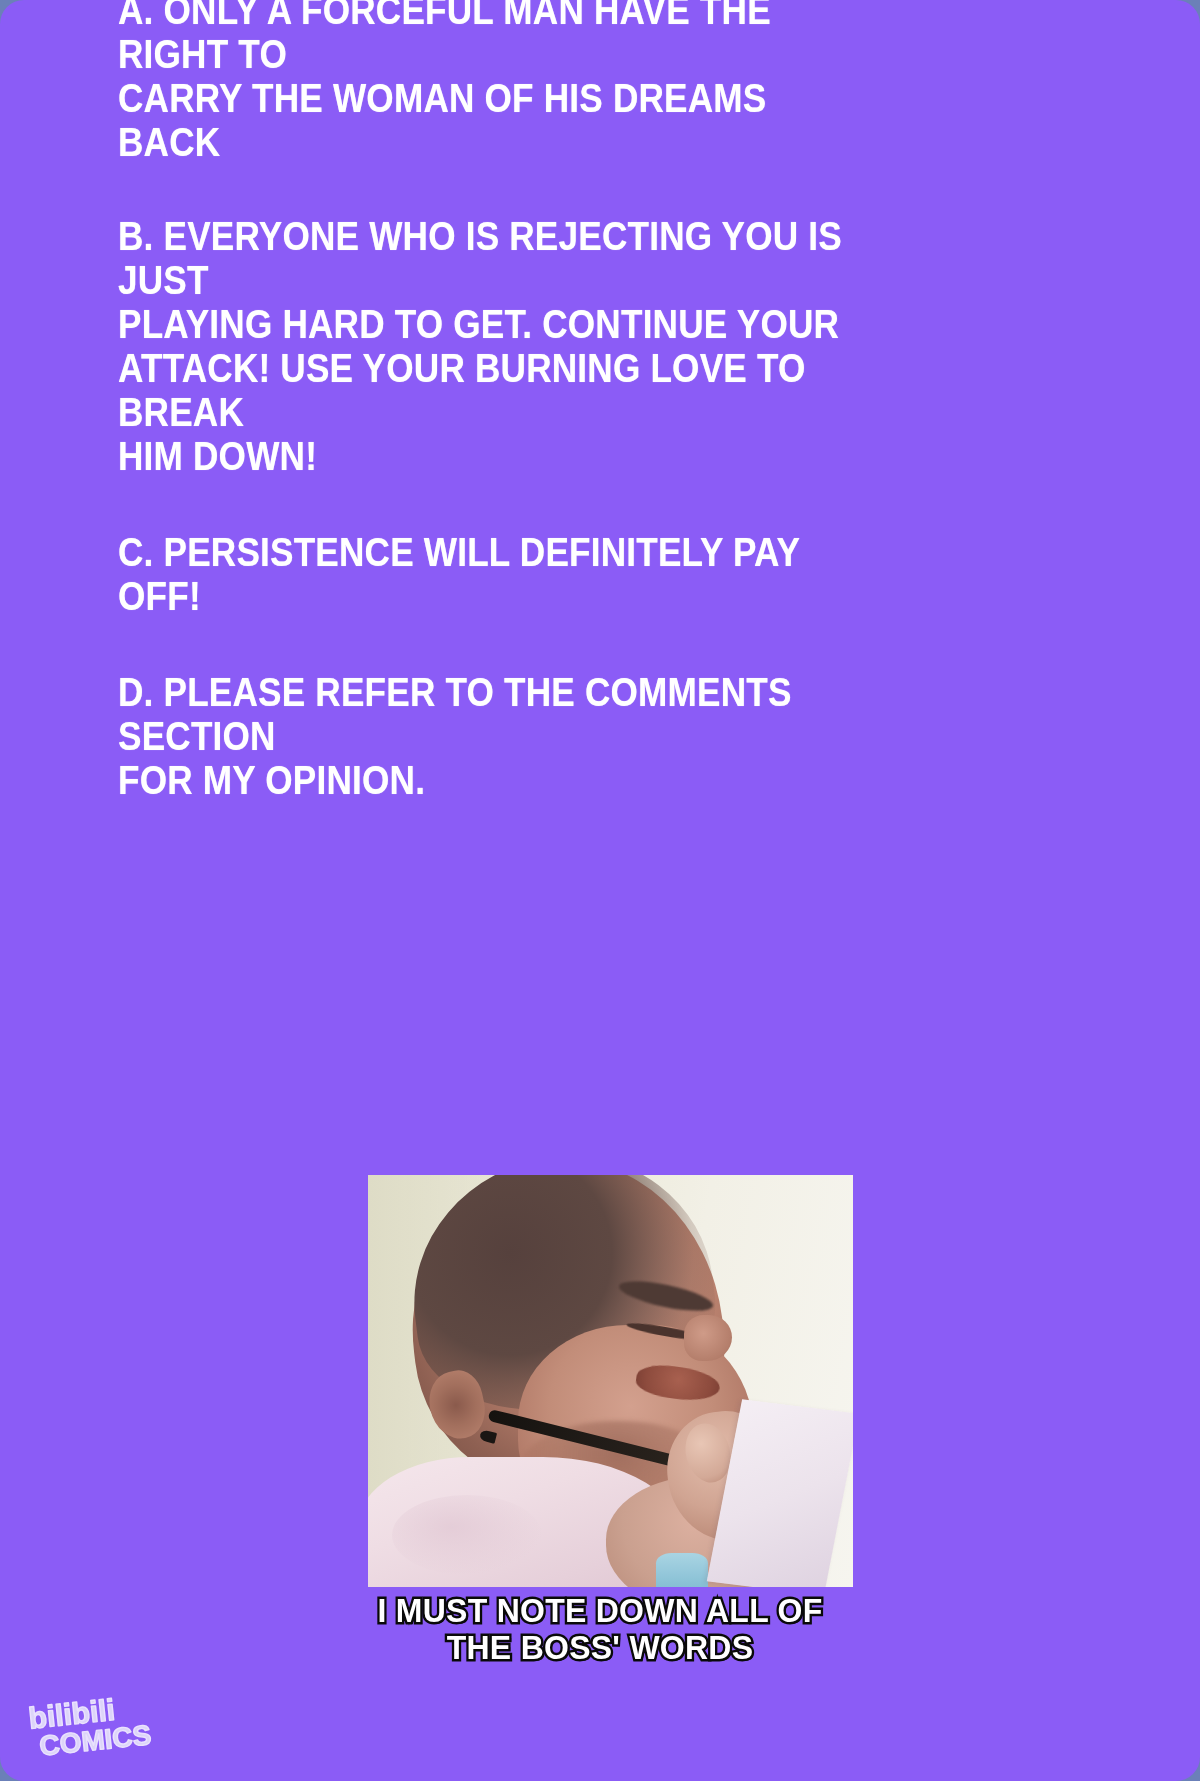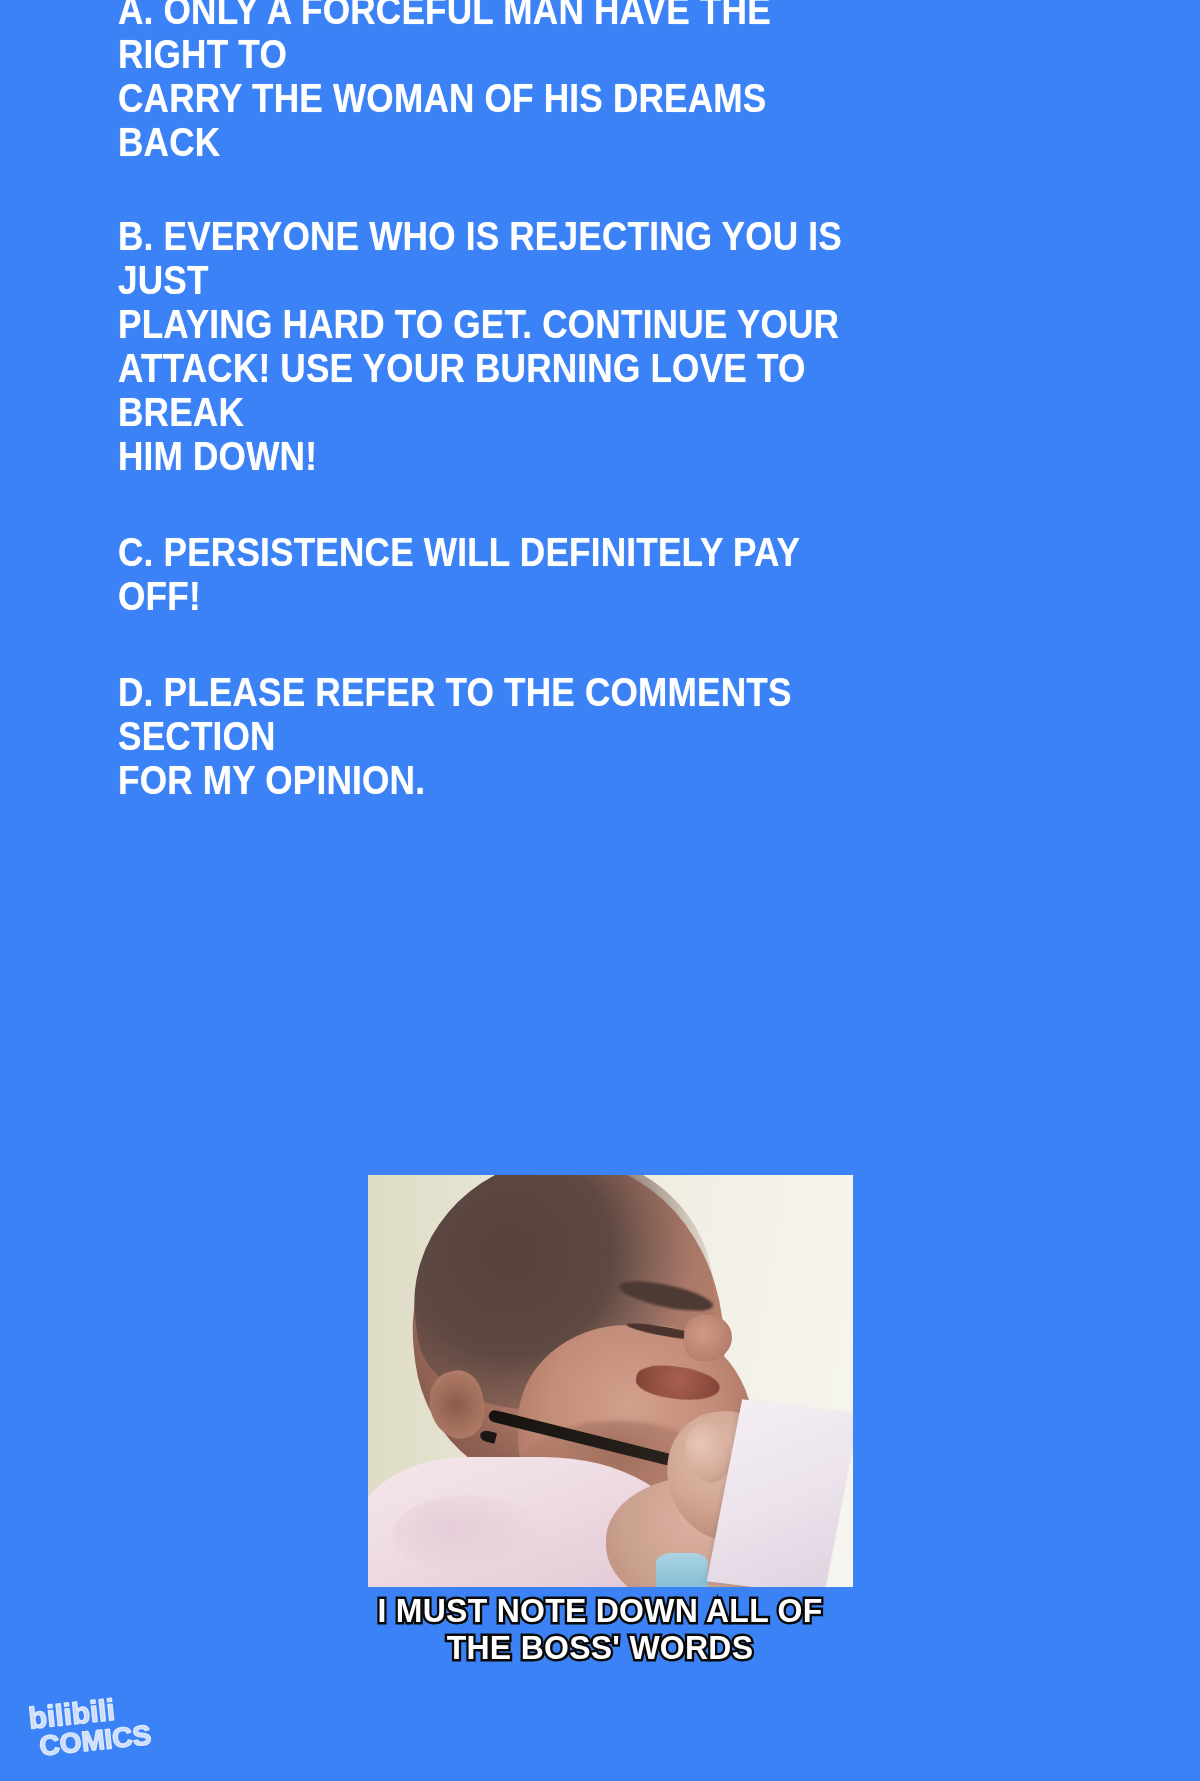"A. ONLY A FORCEFUL MAN" div.page { background: #3b82f6 -> #8b5cf6; border-radius: none -> 24px }
